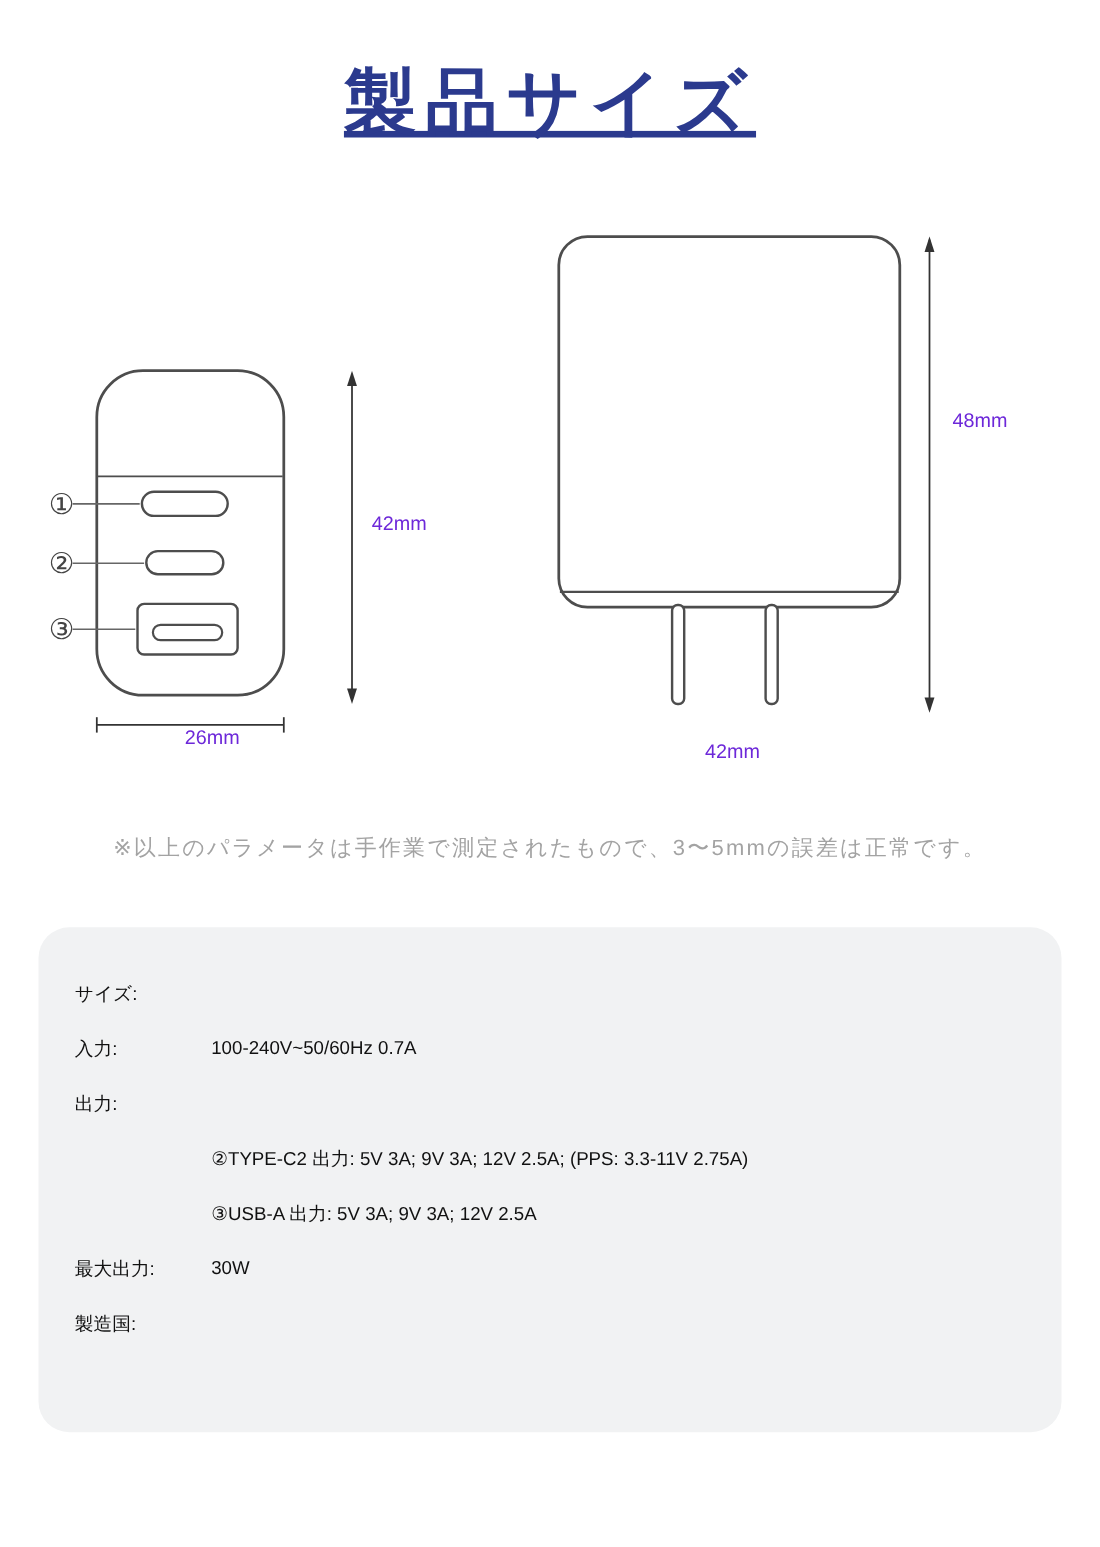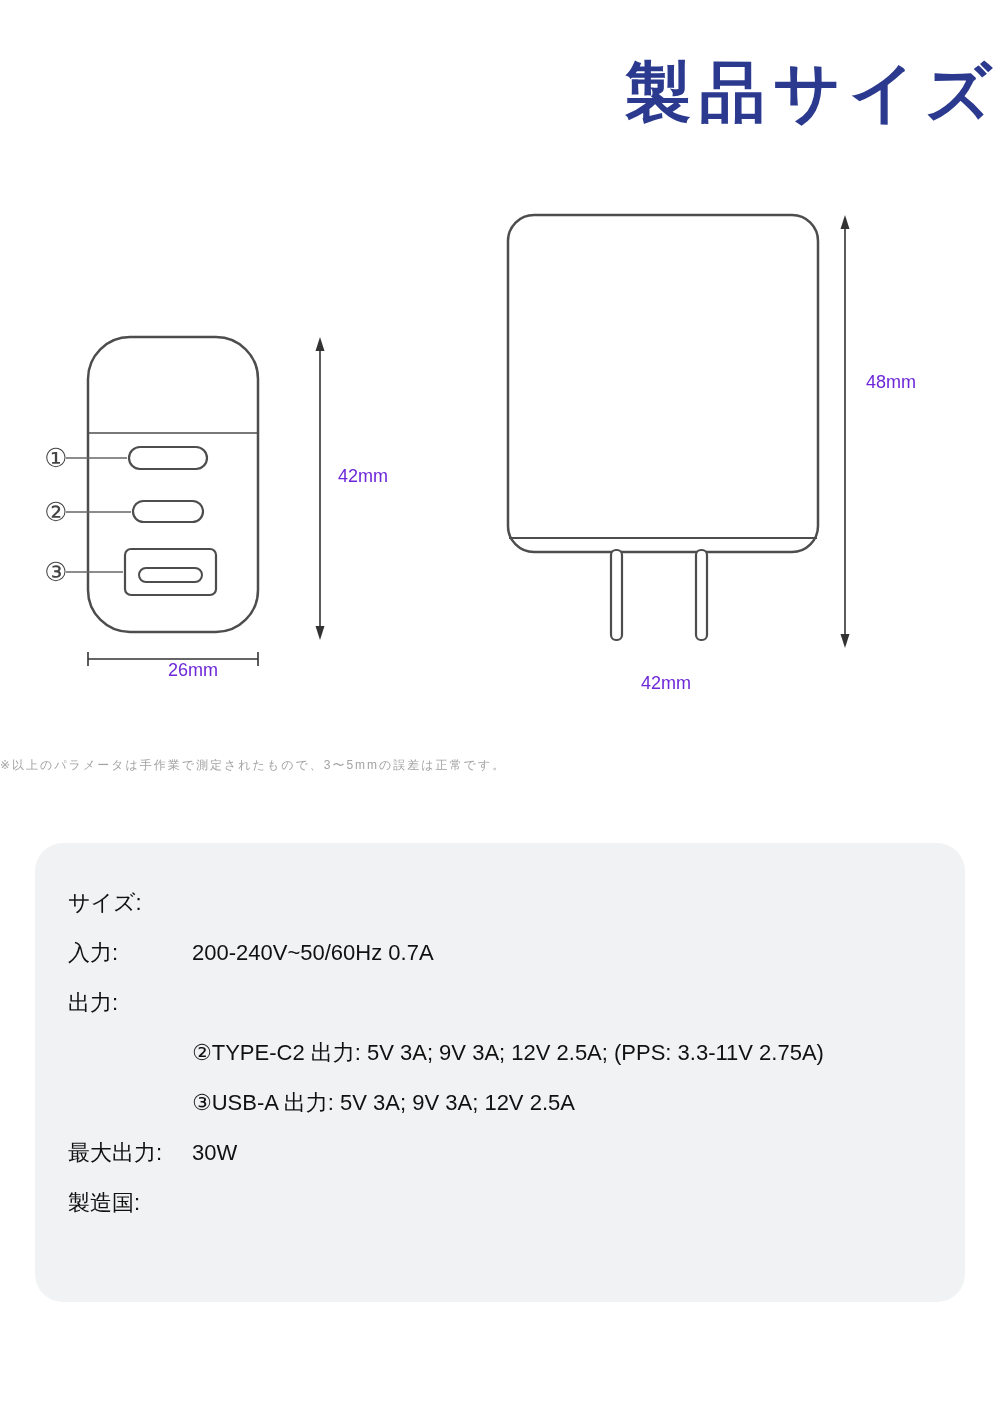"製品サイズ" .title { text-align: right -> center; text-decoration: none -> underline }
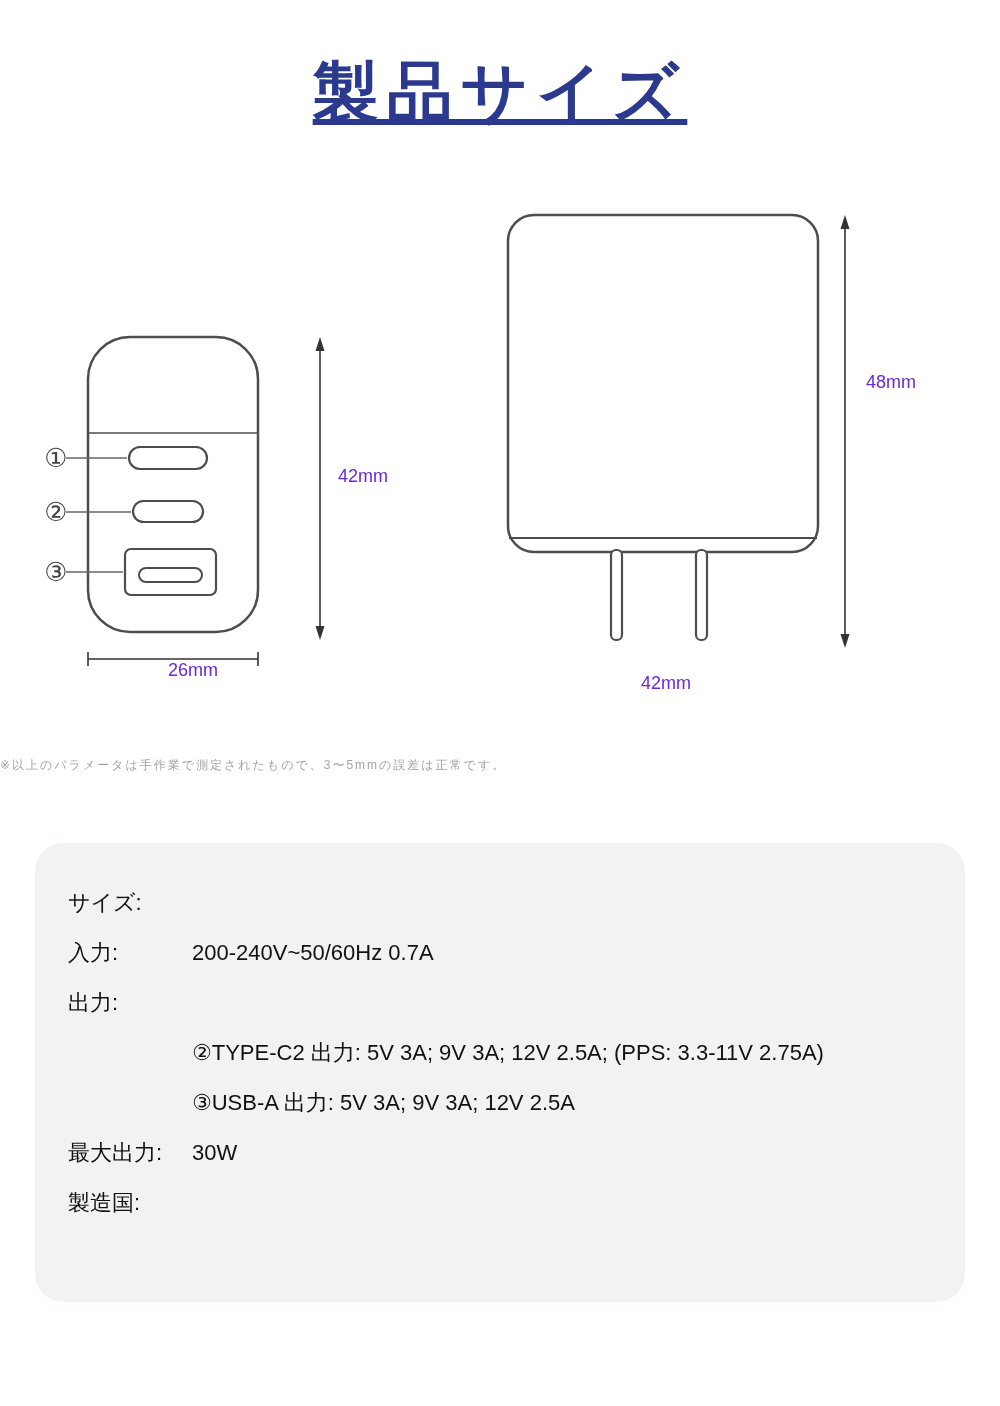"※以上のパラメータは手作業で測定されたもので、3〜5mmの誤差は正常です。" .note { font-size: 12px -> 20px; text-align: none -> center }
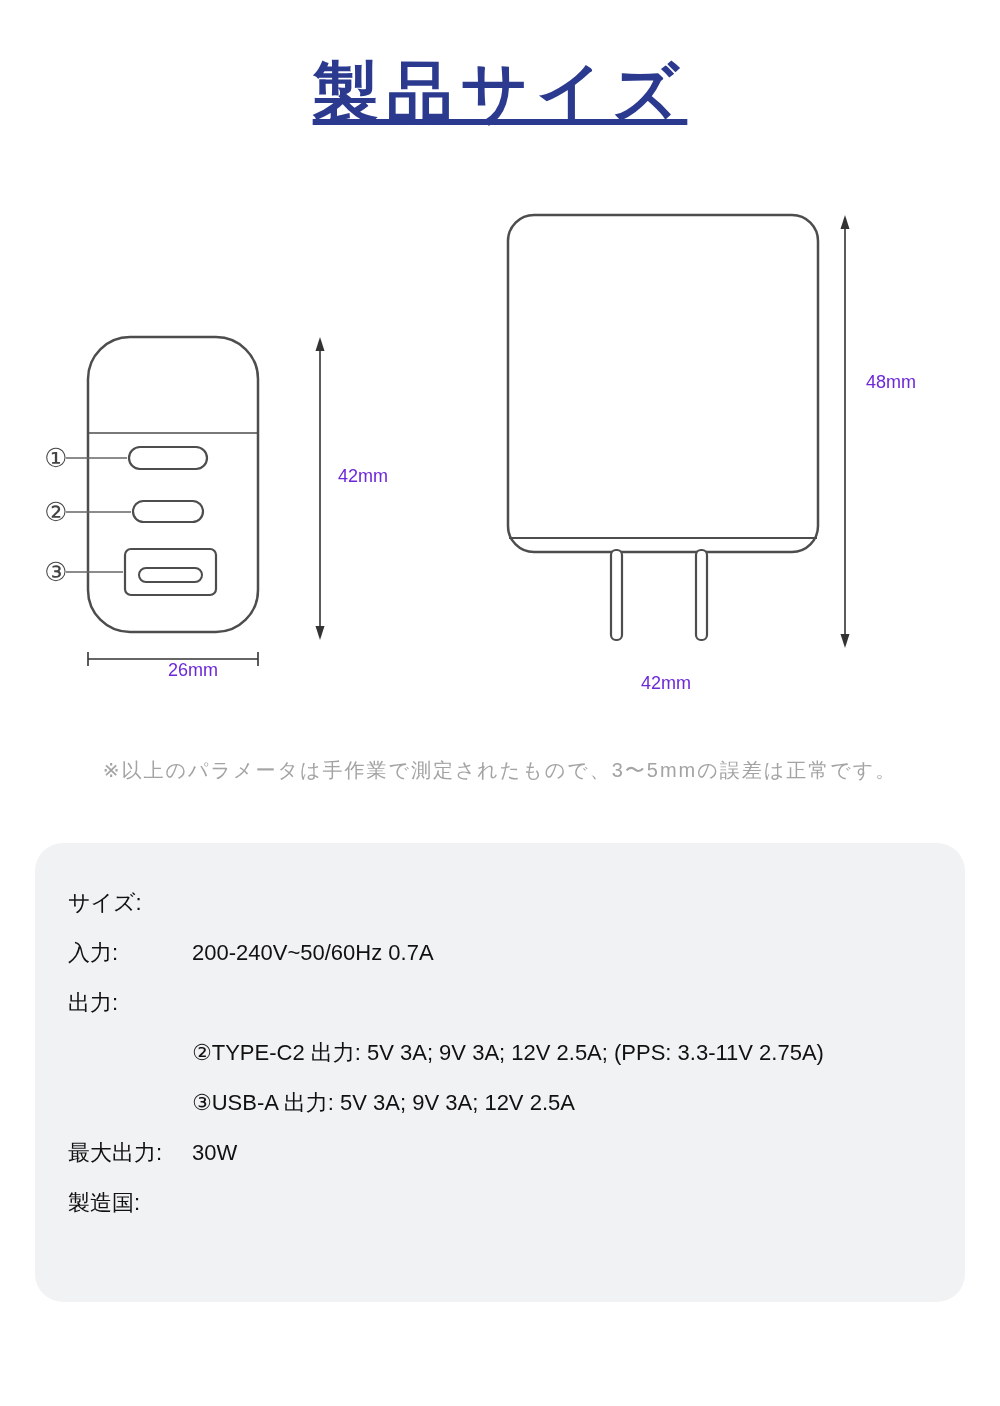"サイズ:" .spec-row { font-size: 22px -> 17px }
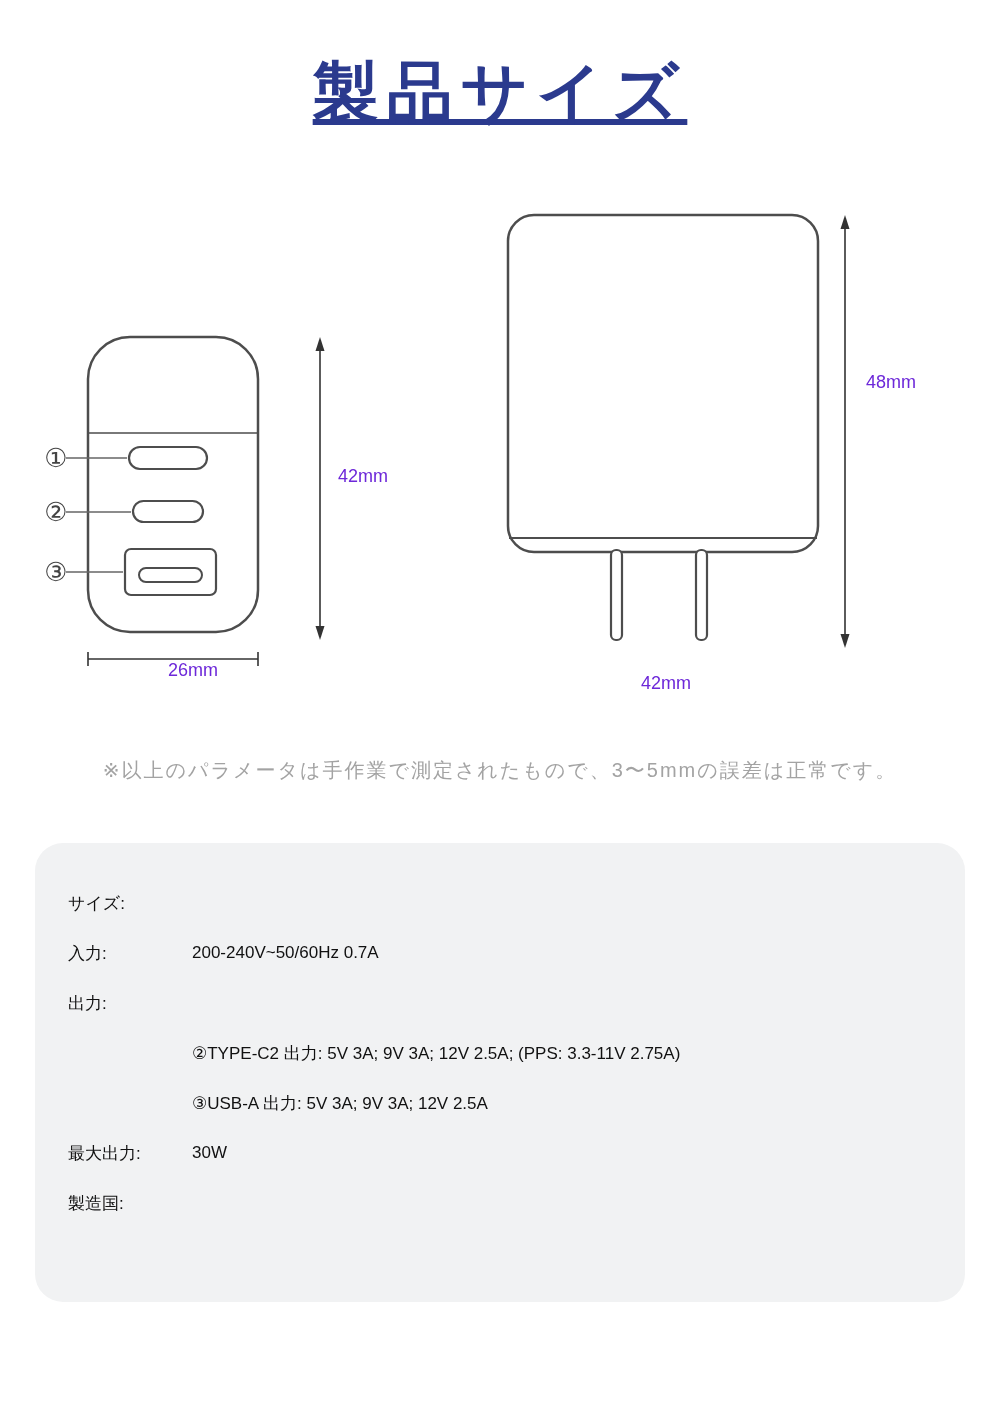"200-240V~50/60Hz 0.7A" span.spec-value { text: 200-240V -> 100-240V }
